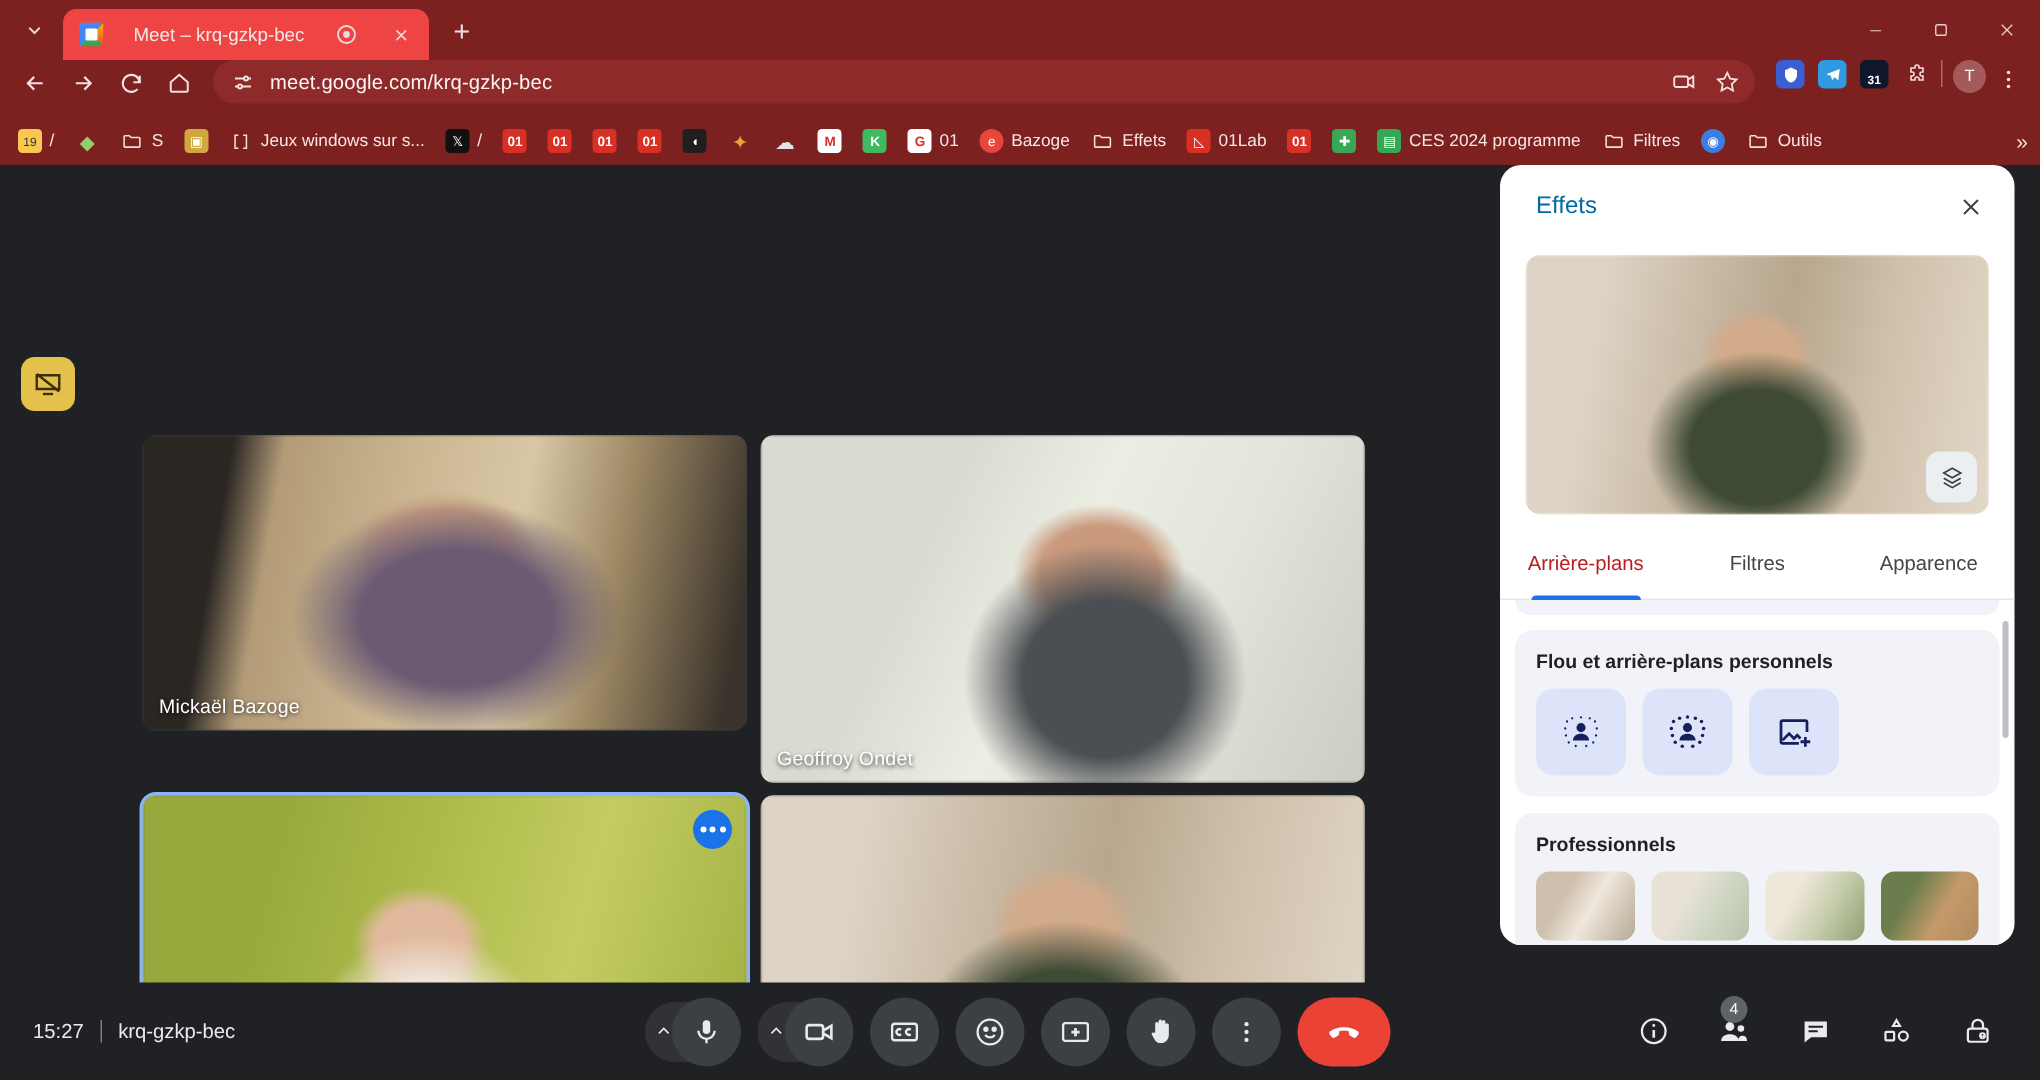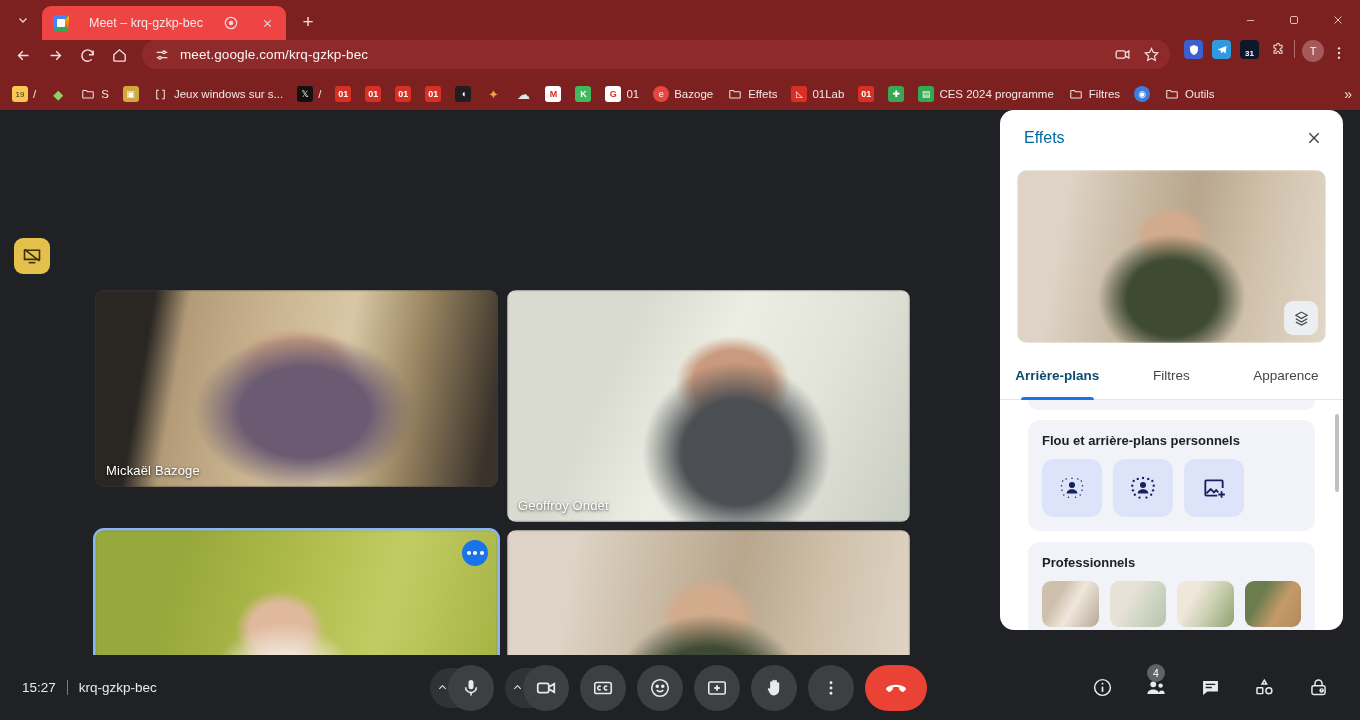"Arrière-plans" .fx-tab.sel { color: #0c4a6e -> #b91c1c; font-weight: bold -> normal }
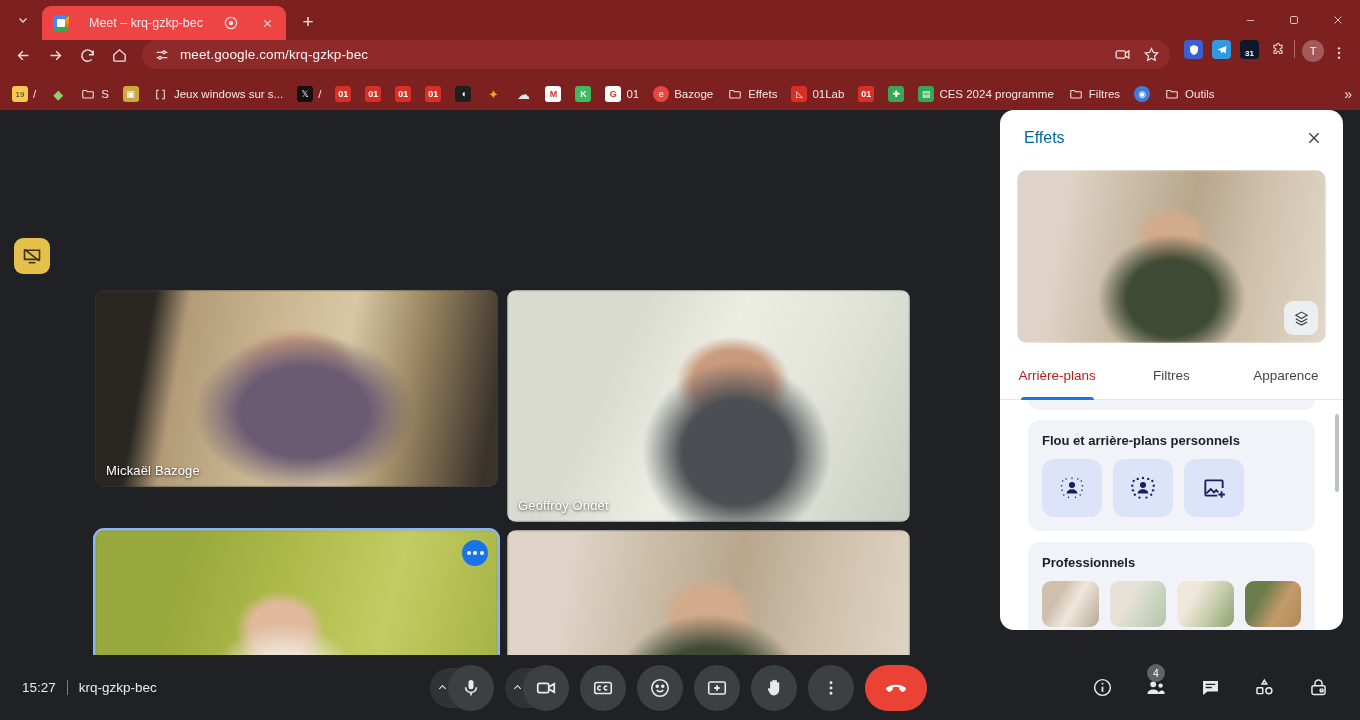"Flou et arrière-plans personnels" .fx-body { padding: 0 28px -> 0 10px }
